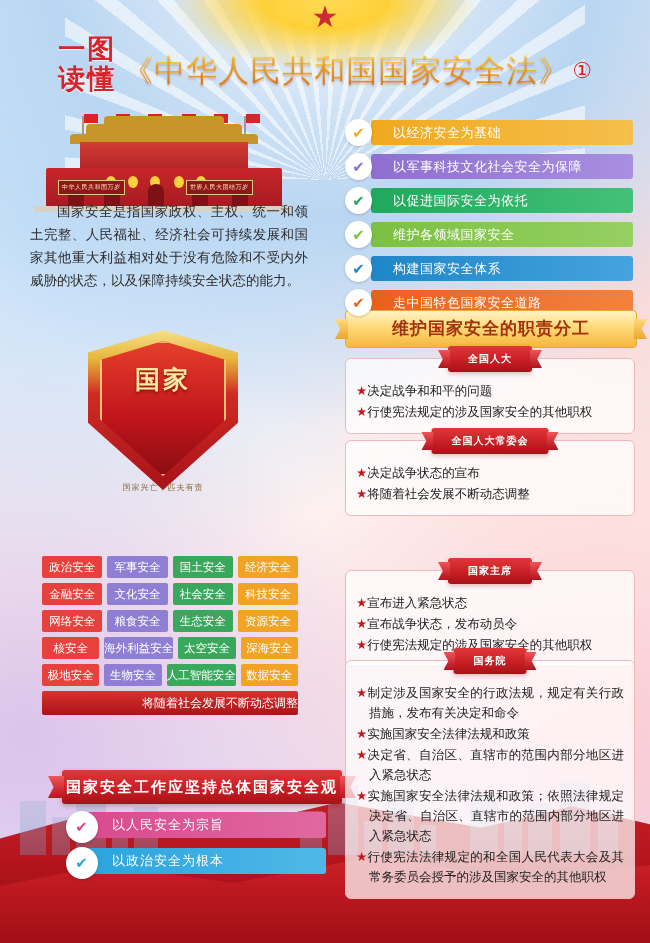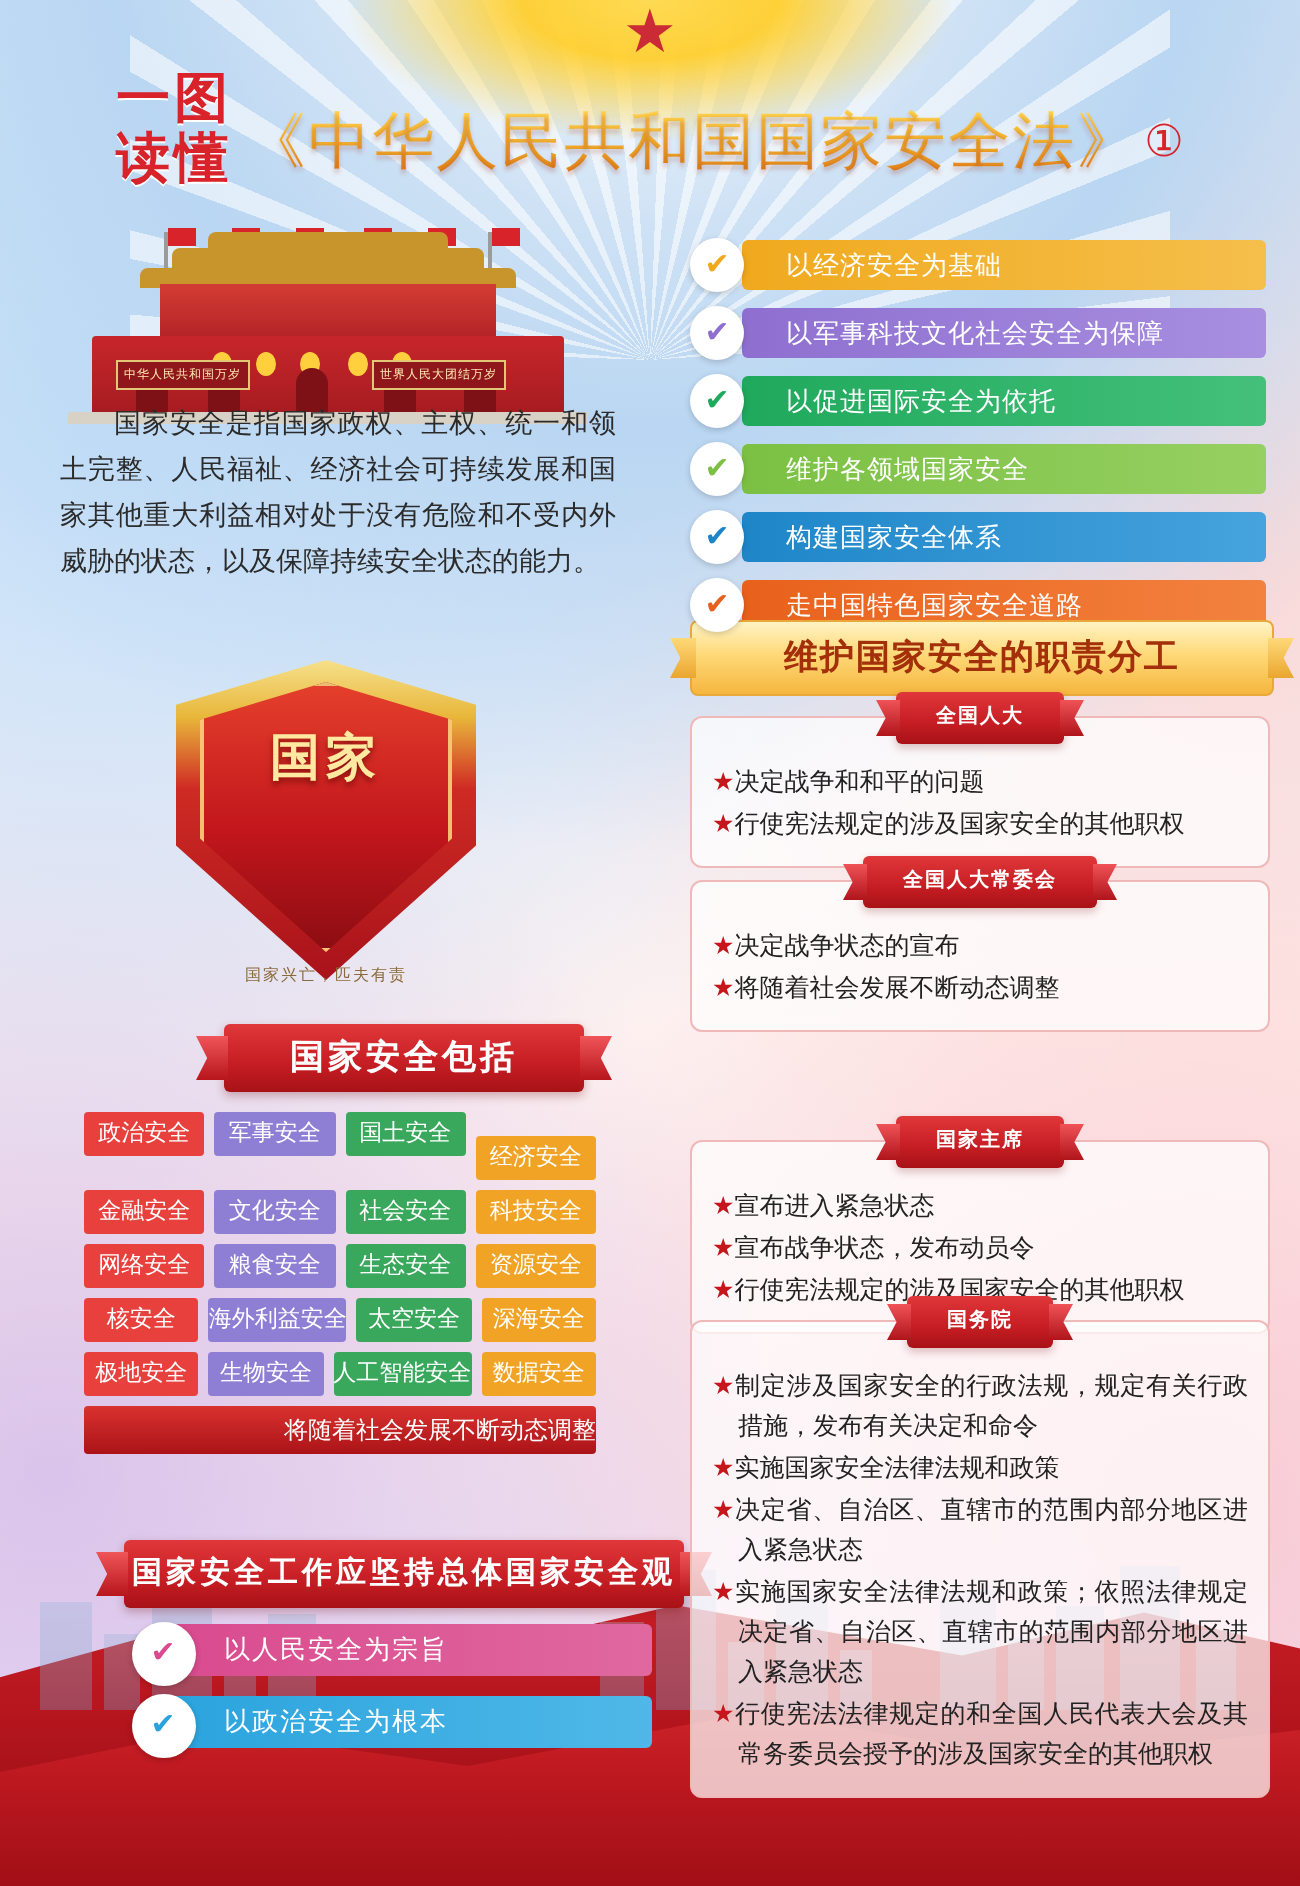"国家安全包括" div.red-banner { html: <div>国家安全包括</div> -> none }
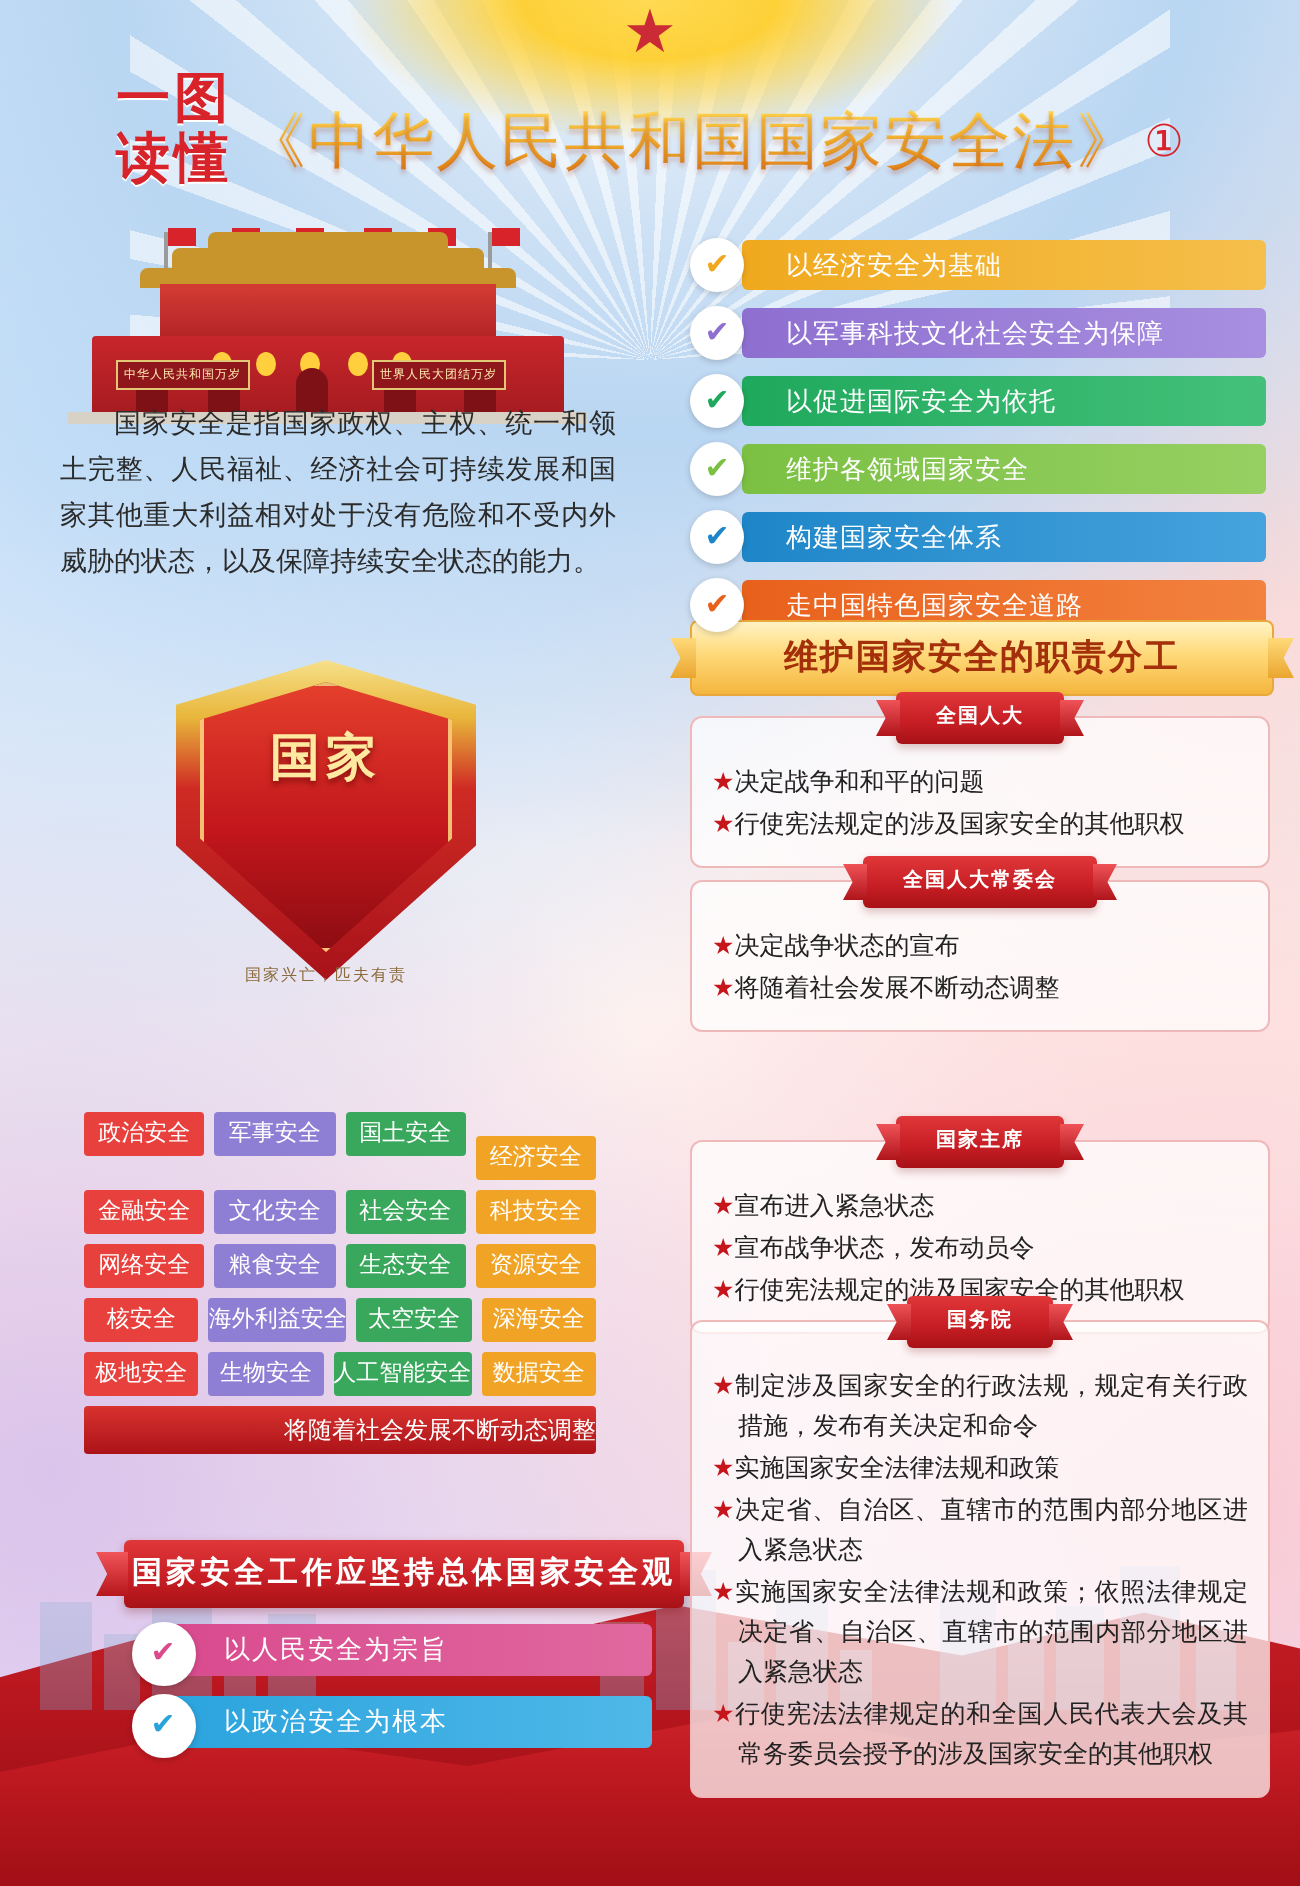"经济安全" div.tag { margin-top: 12px -> none }
